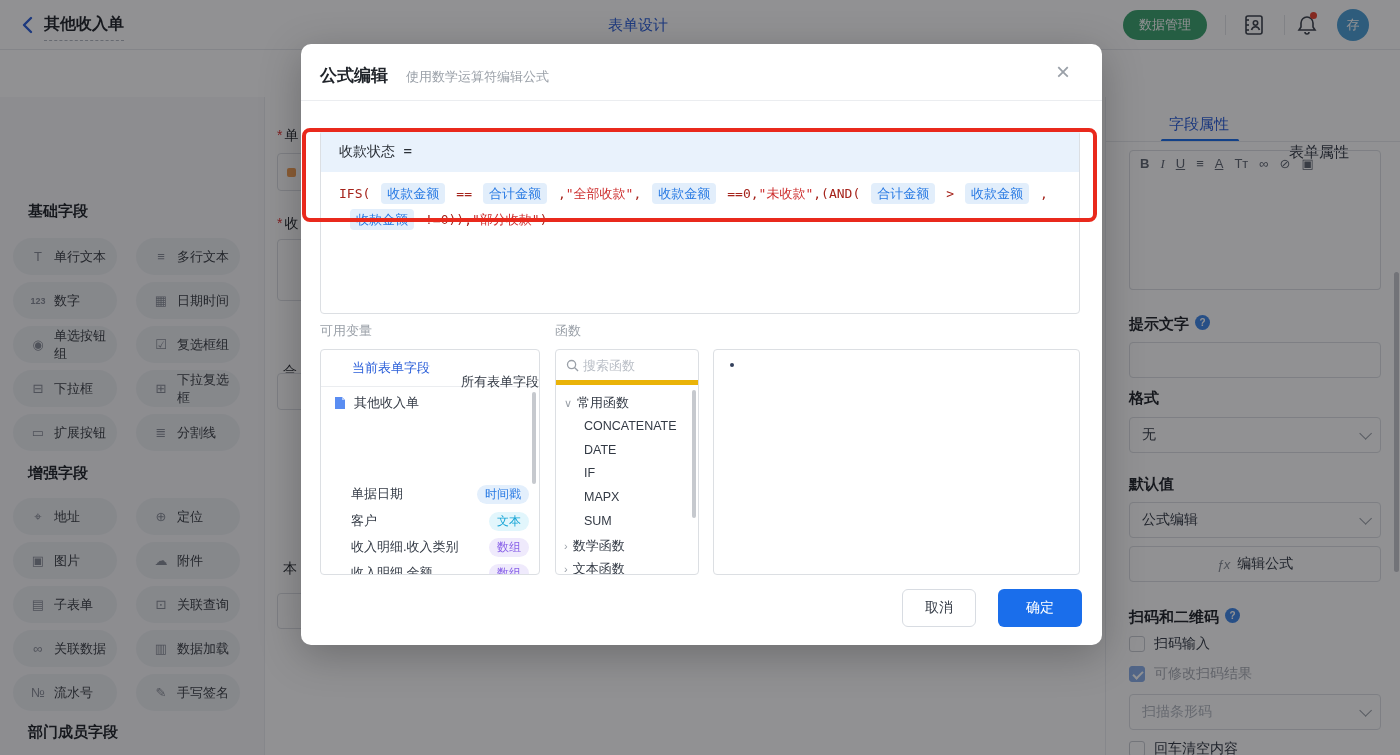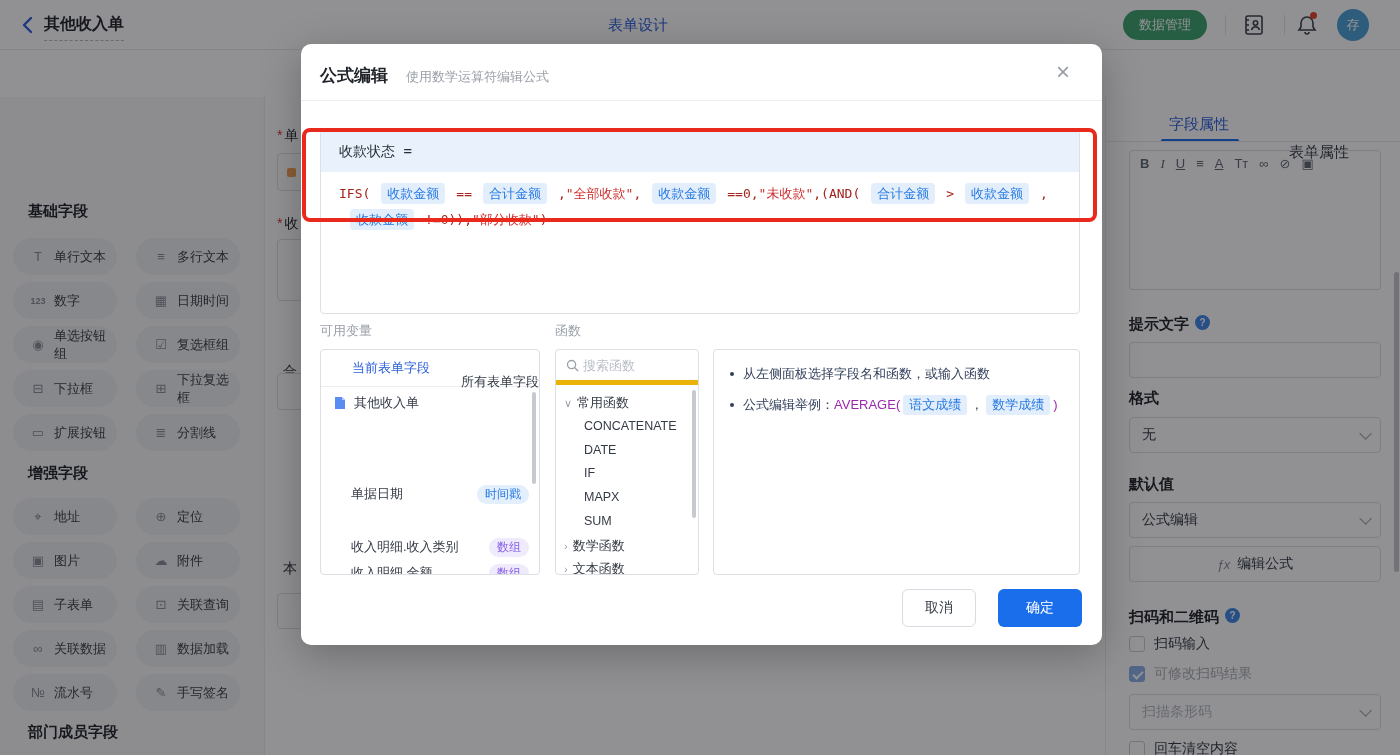"从左侧面板选择字段名和函数，或输入函数" span { html: <span>从左侧面板选择字段名和函数，或输入函数</span> -> none }
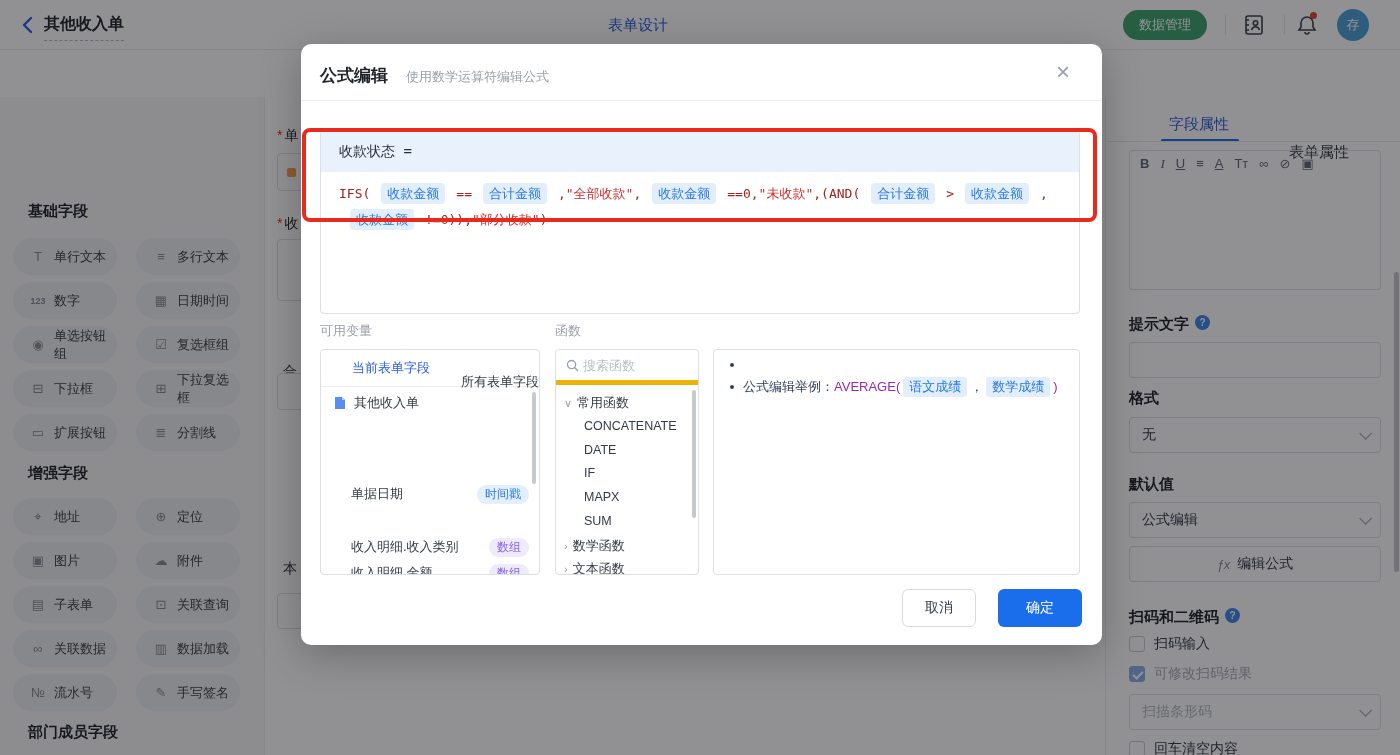"公式编辑举例：AVERAGE( 语文成绩 ， 数学成绩 )" div.tip-line { html: <div> <span></span> <span> <span>公式编辑举例：</span><span>AVERAGE(</span><span>语文成绩</span><span>，</span><span>数学成绩</span><span>)</span> </span> </div> -> none }
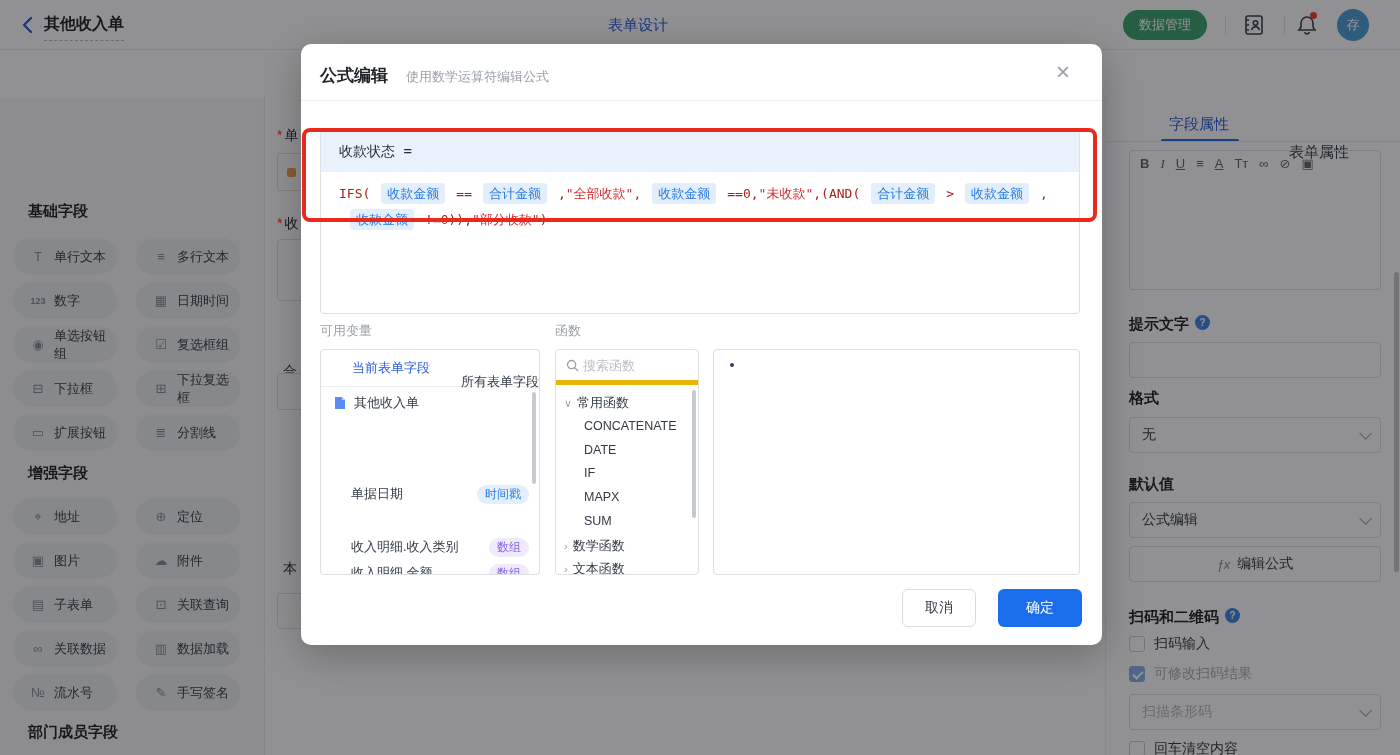"客户" div.abs { html: none -> <div> <span>客户</span> <span>文本</span> </div> }
